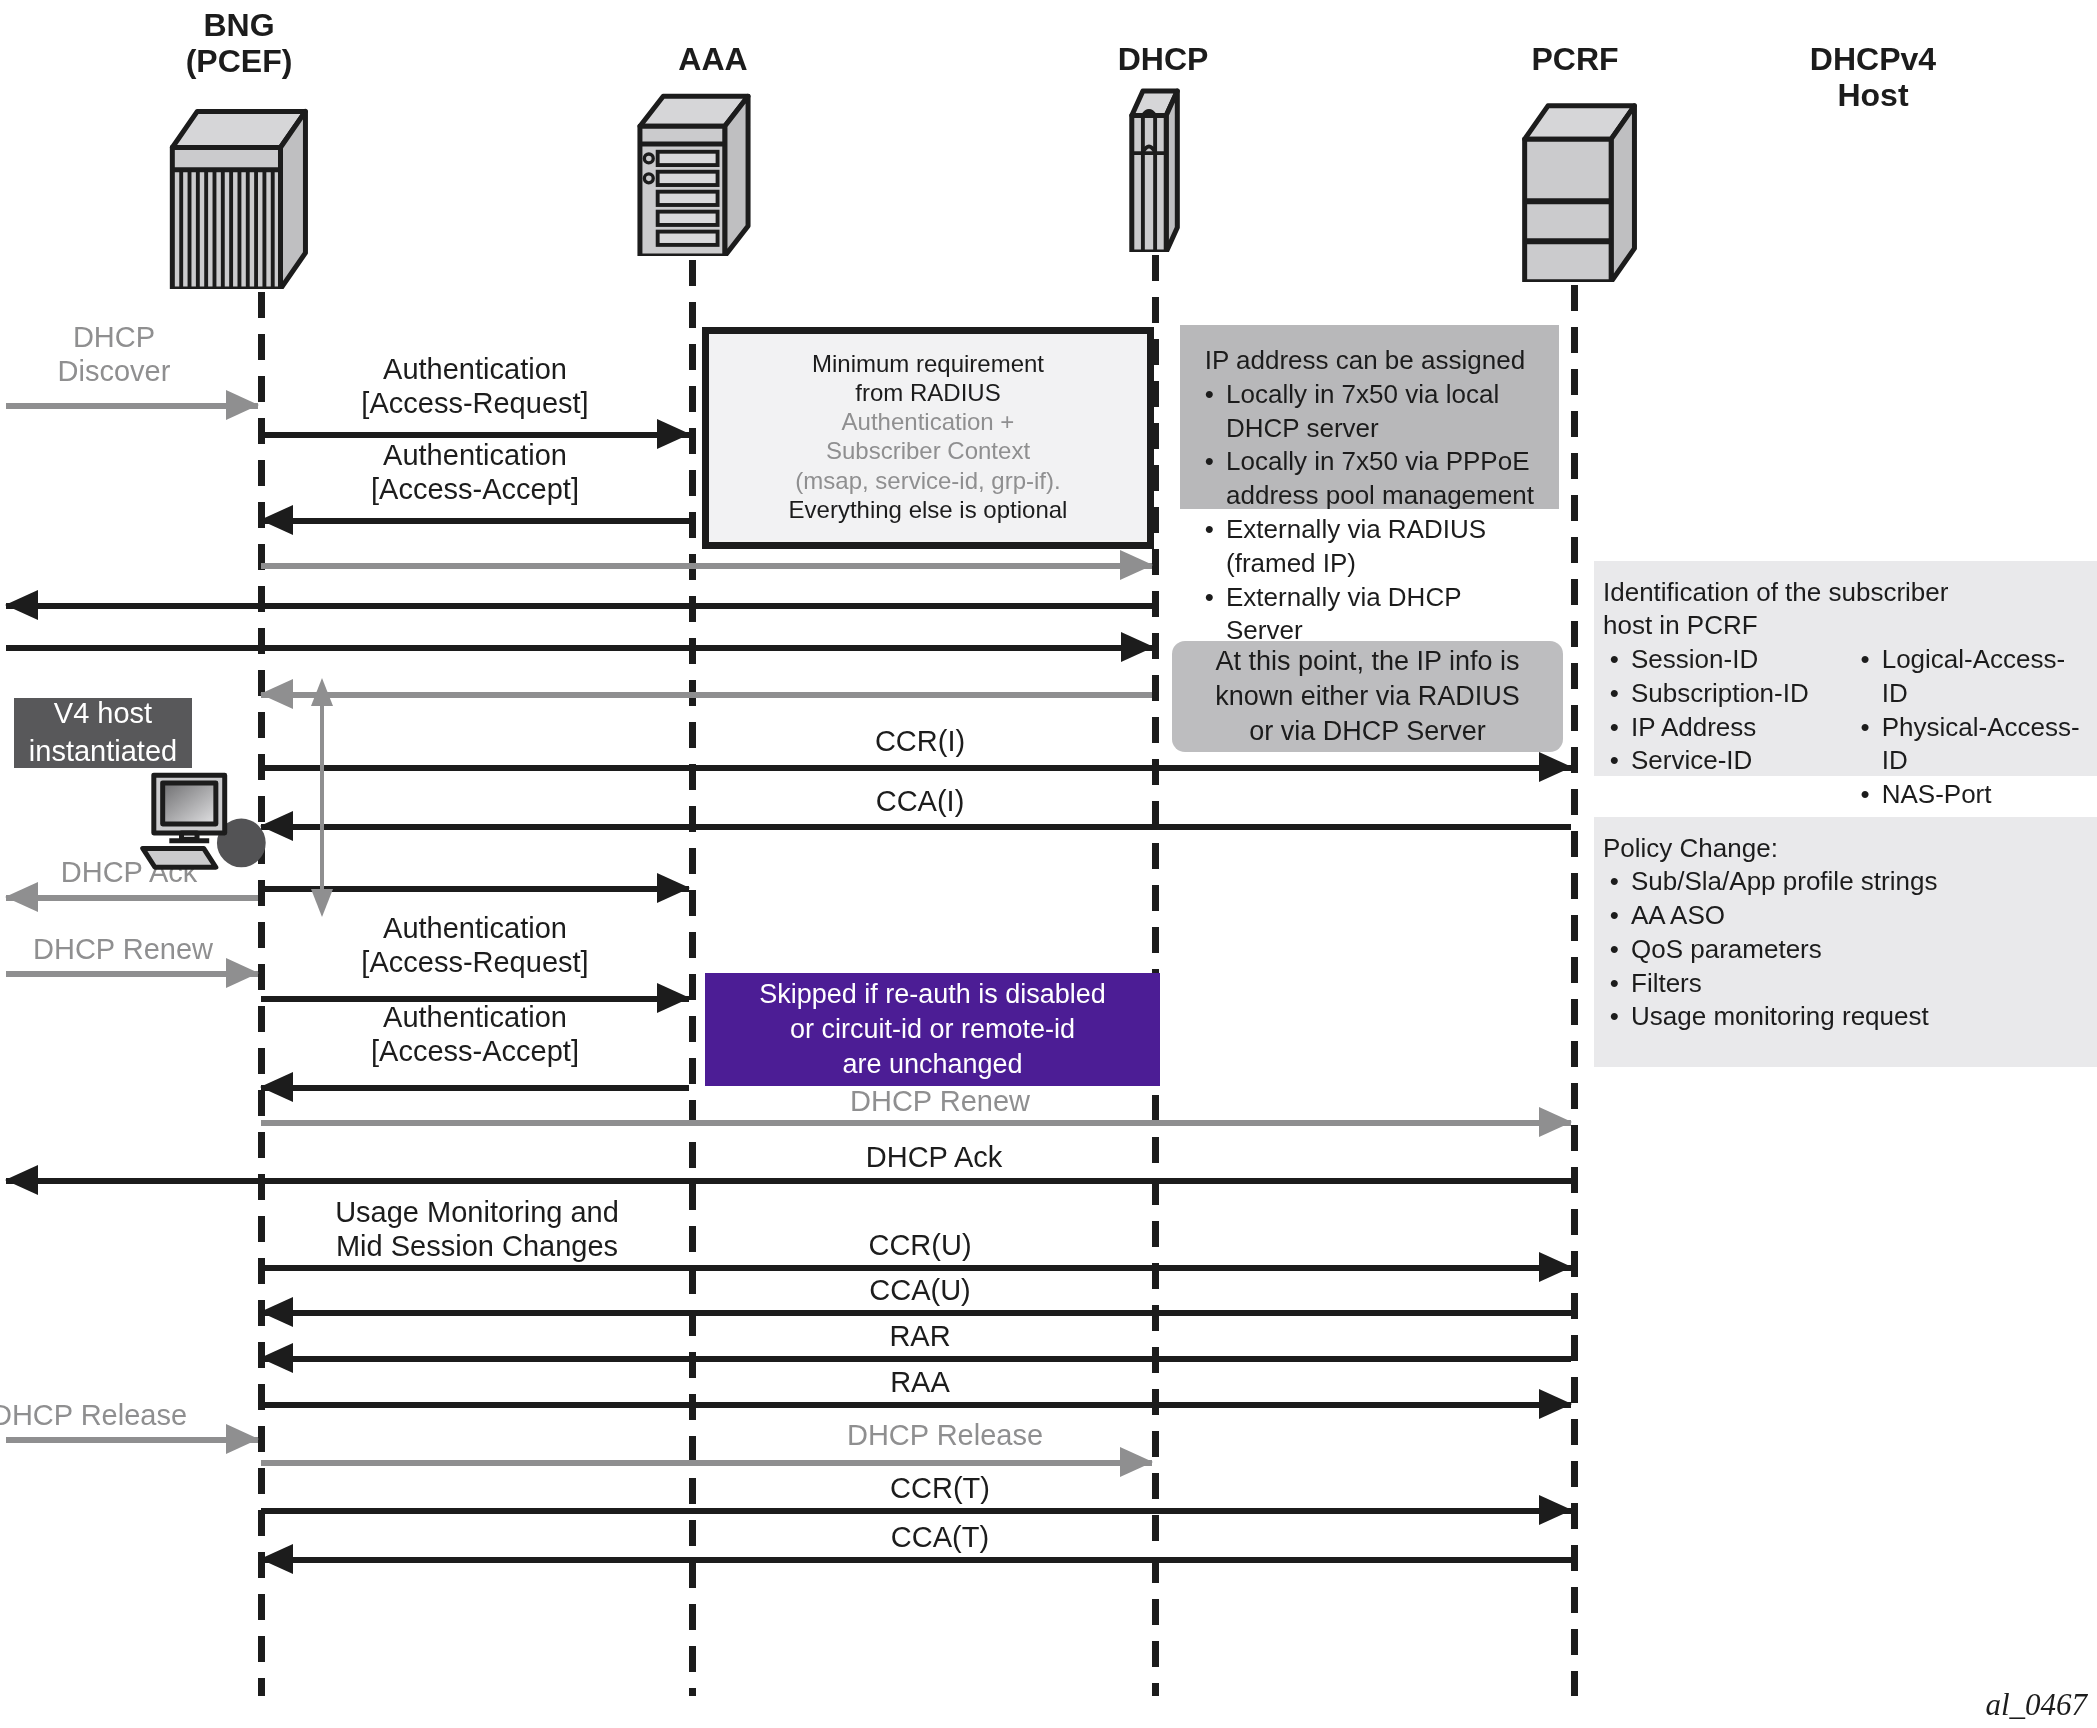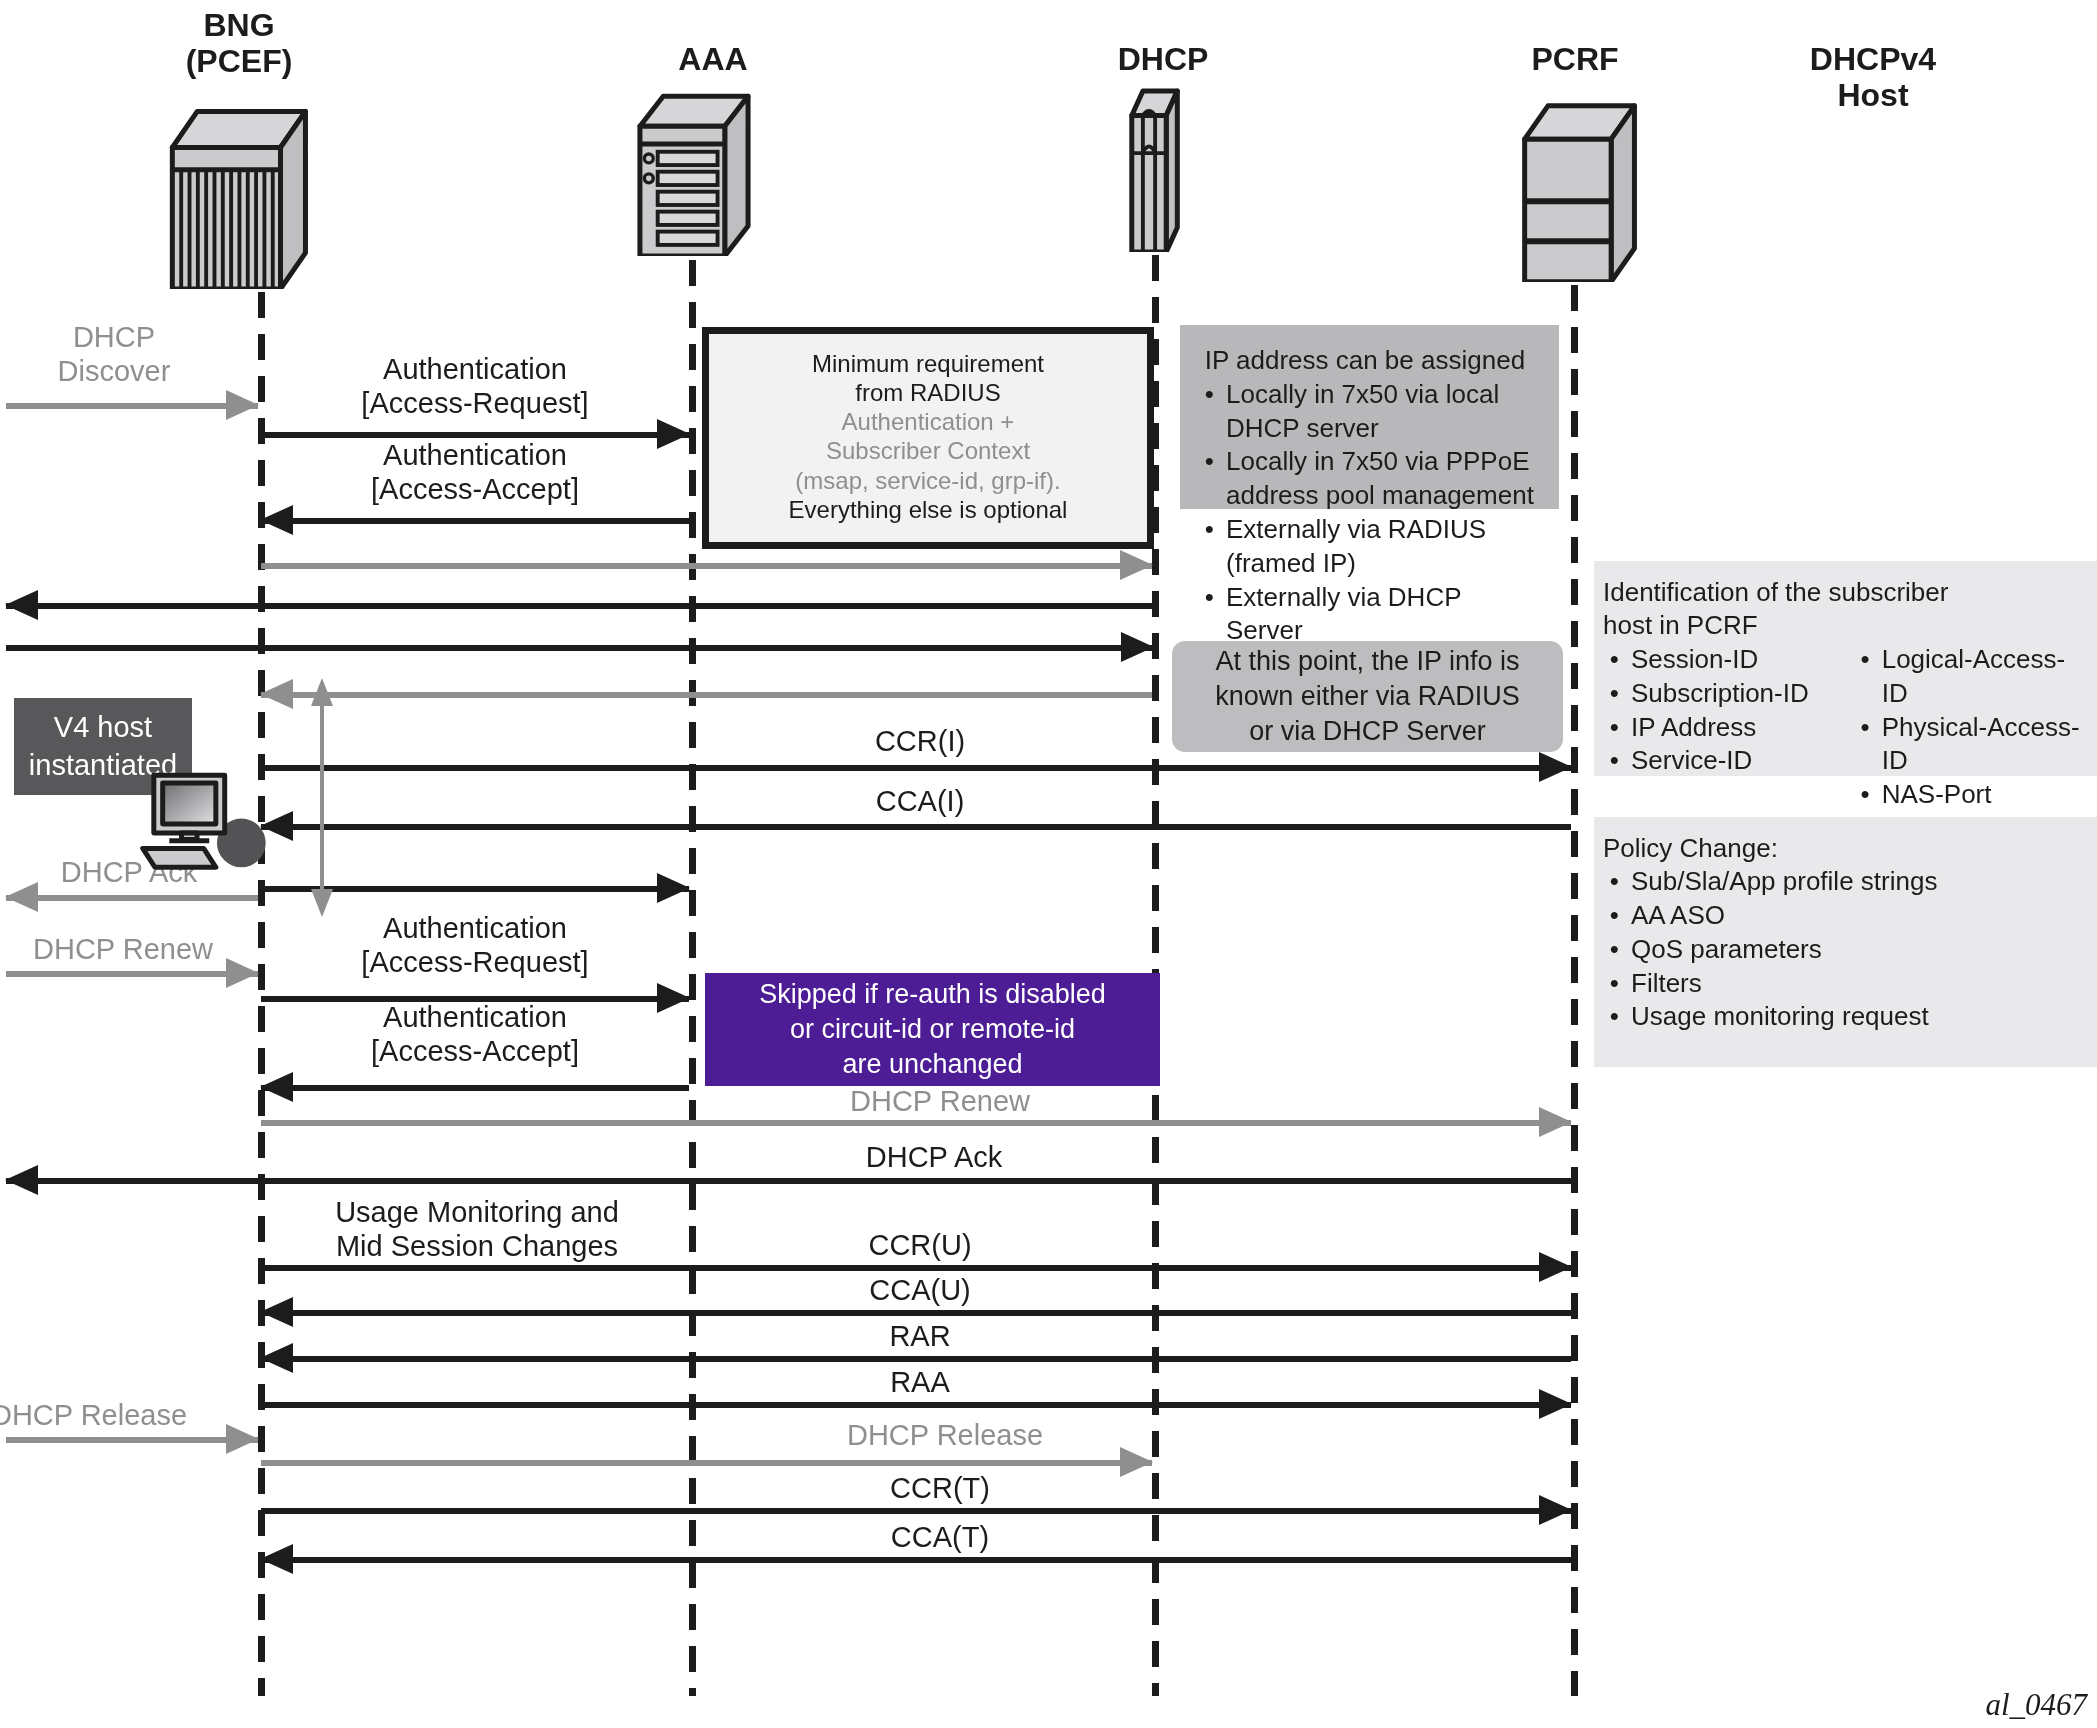"V4 host" div.note { height: 97px -> 70px }
